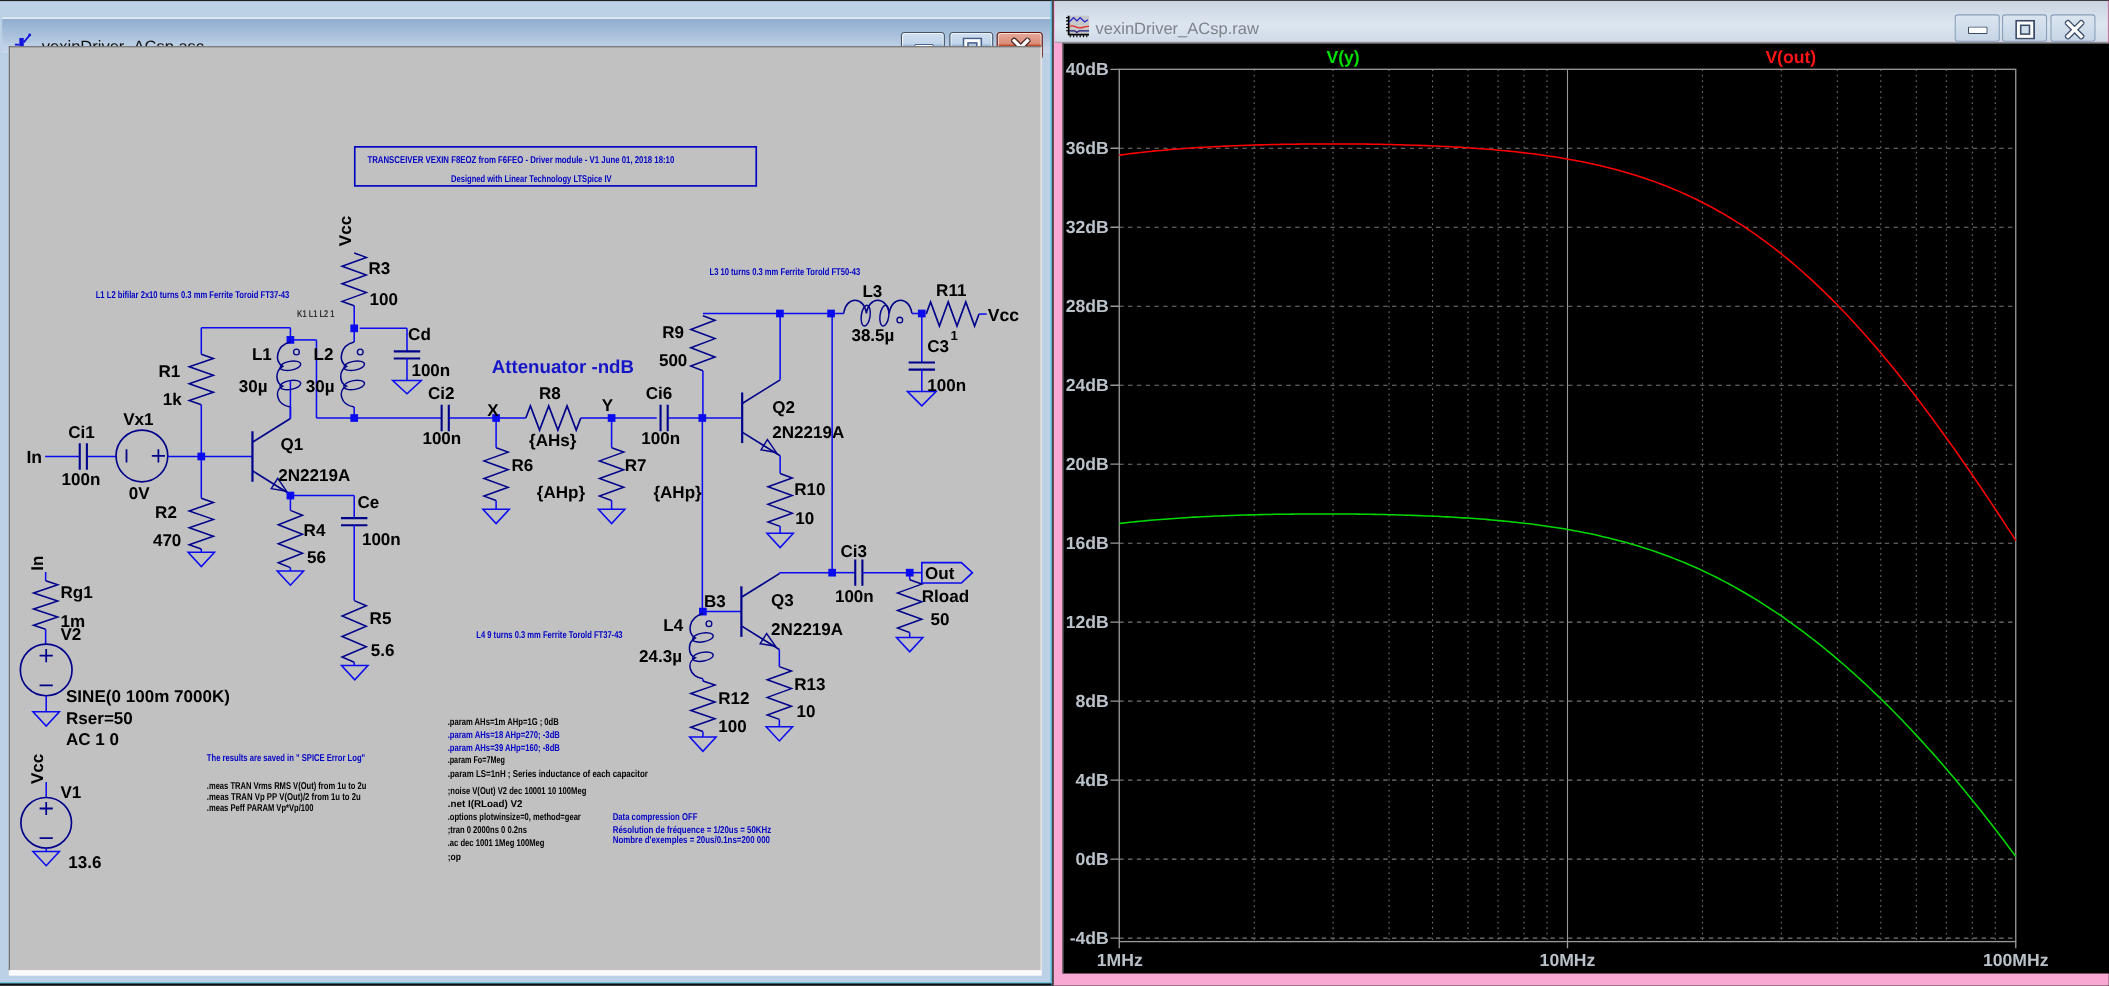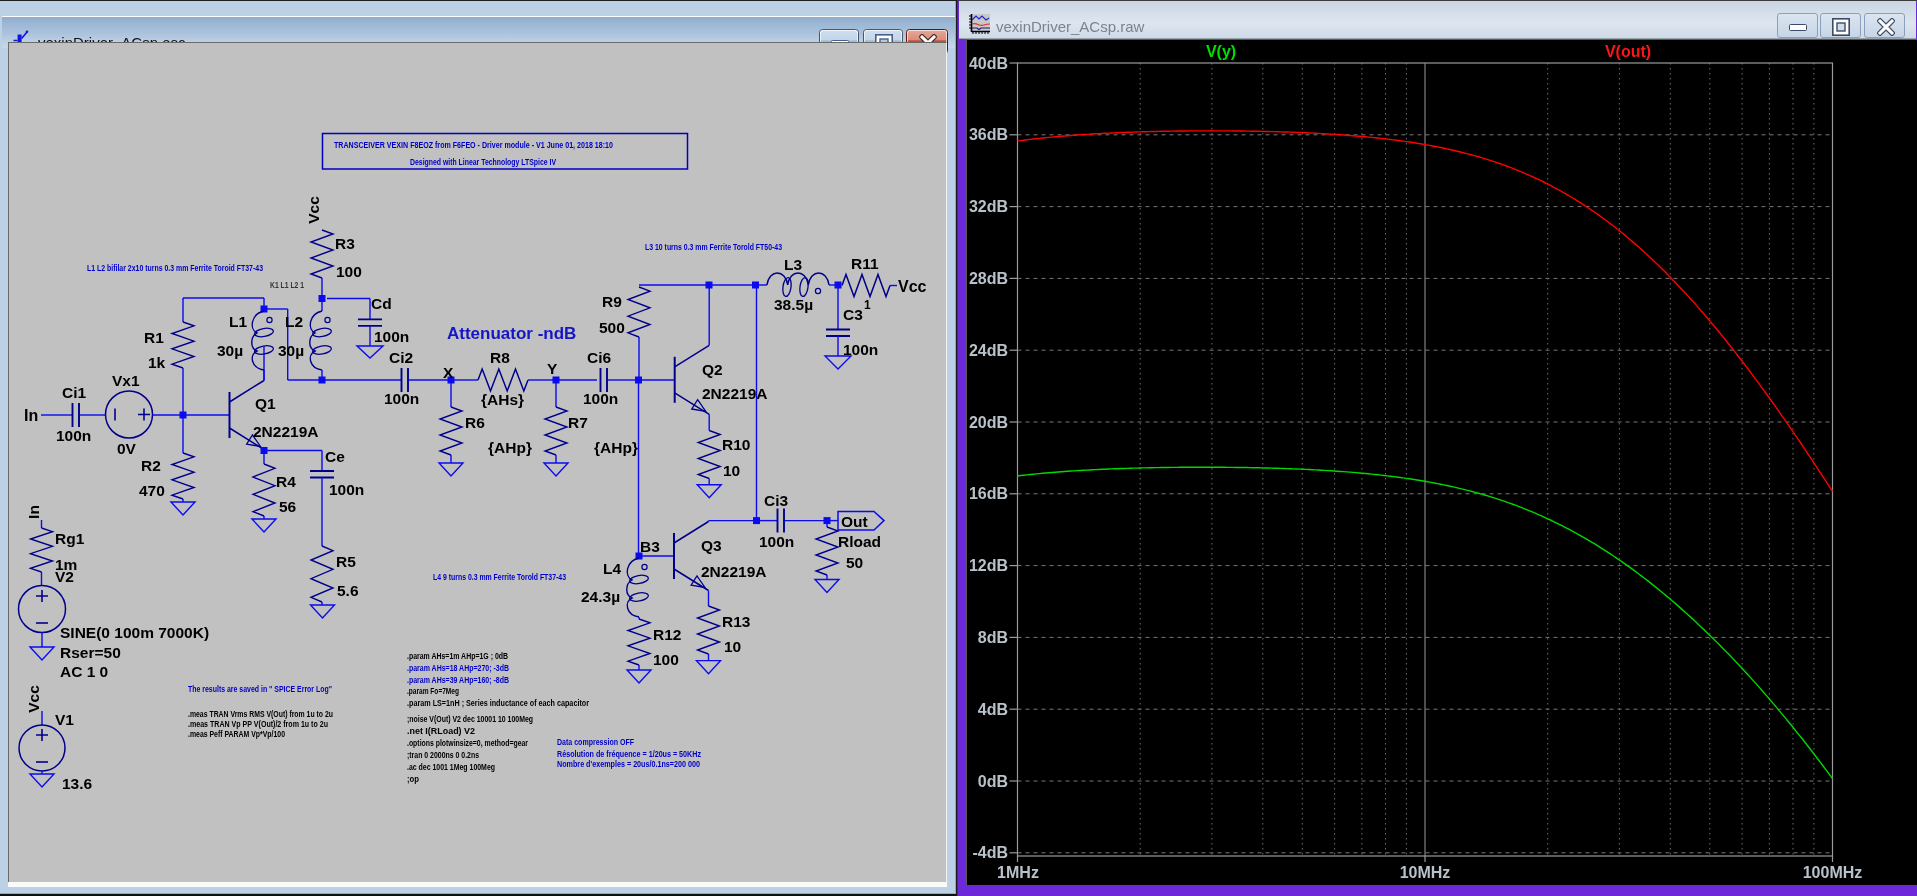"vexinDriver_ACsp.raw" #rw { background: #6d28d9 -> #f9a8d4 }
